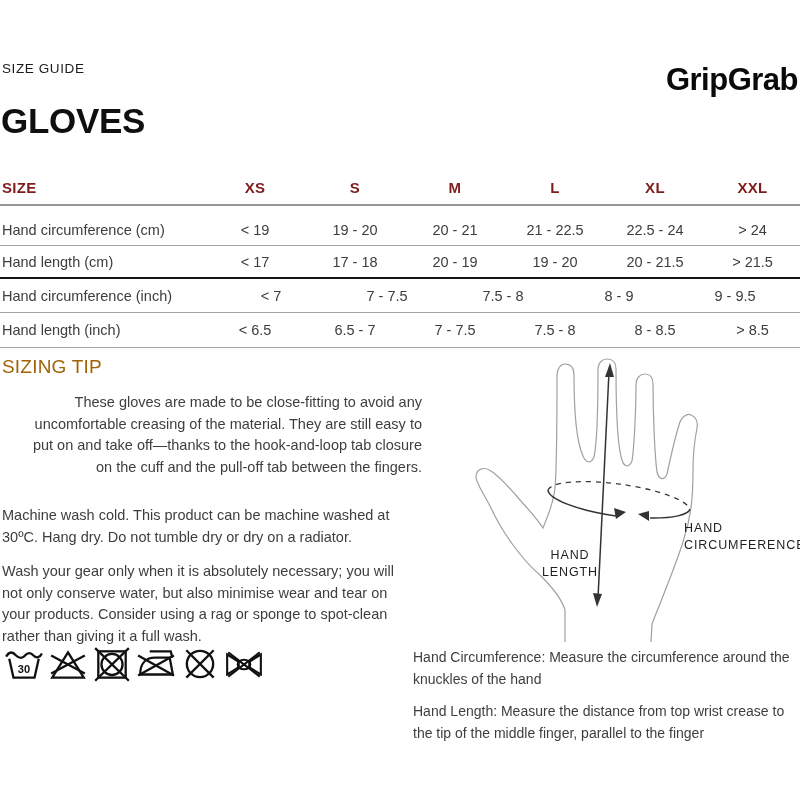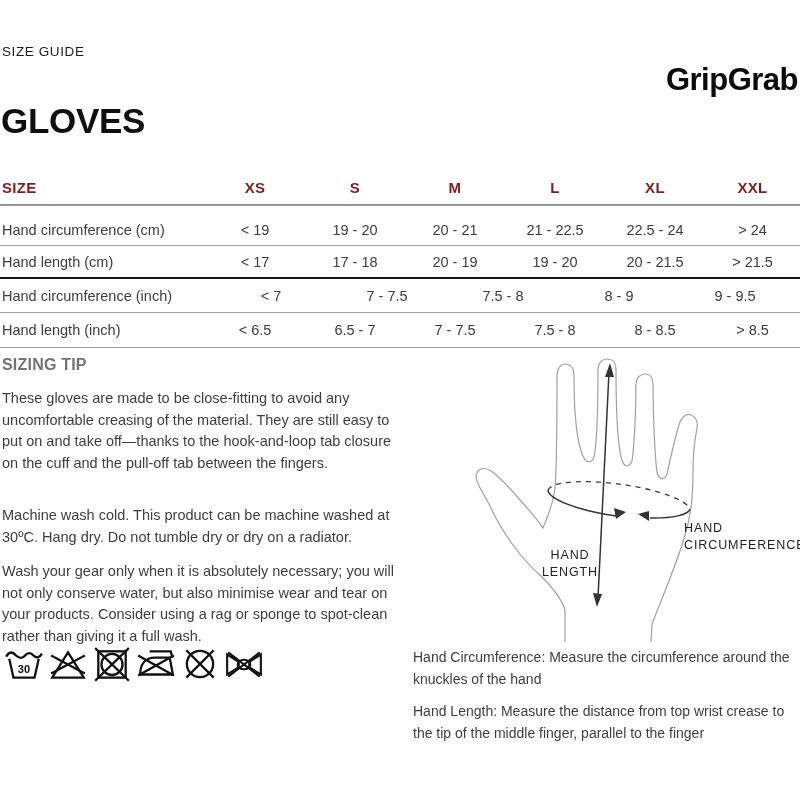"SIZE GUIDE" .kicker { top: 44px -> 61px }
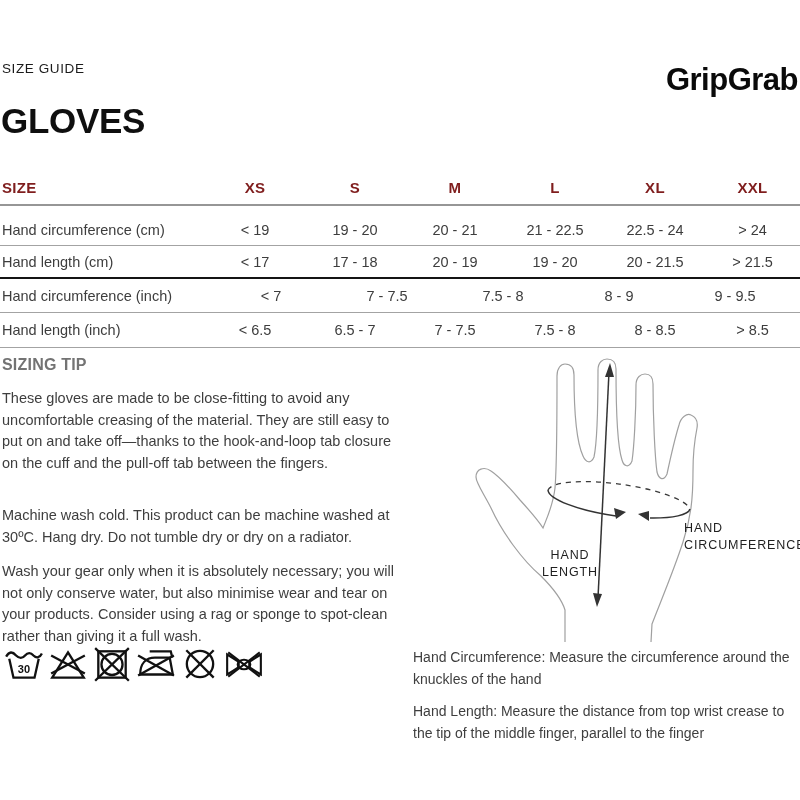"SIZING TIP" .section-h { color: #737373 -> #a16207; font-size: 16px -> 19px; font-weight: 700 -> 400 }
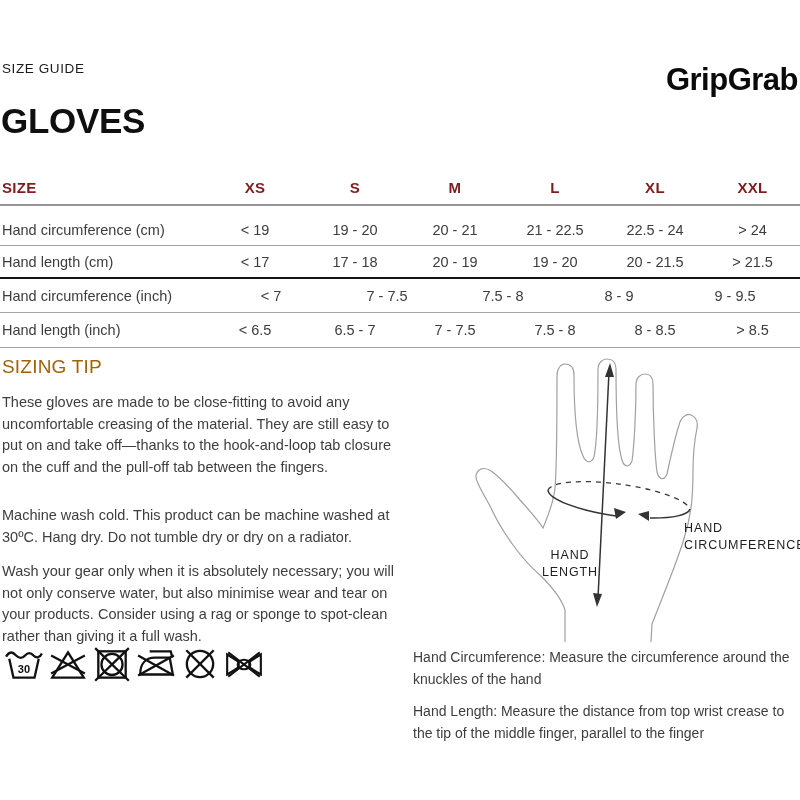"These gloves are made to" .sizing-tip .para { text-align: none -> right }
